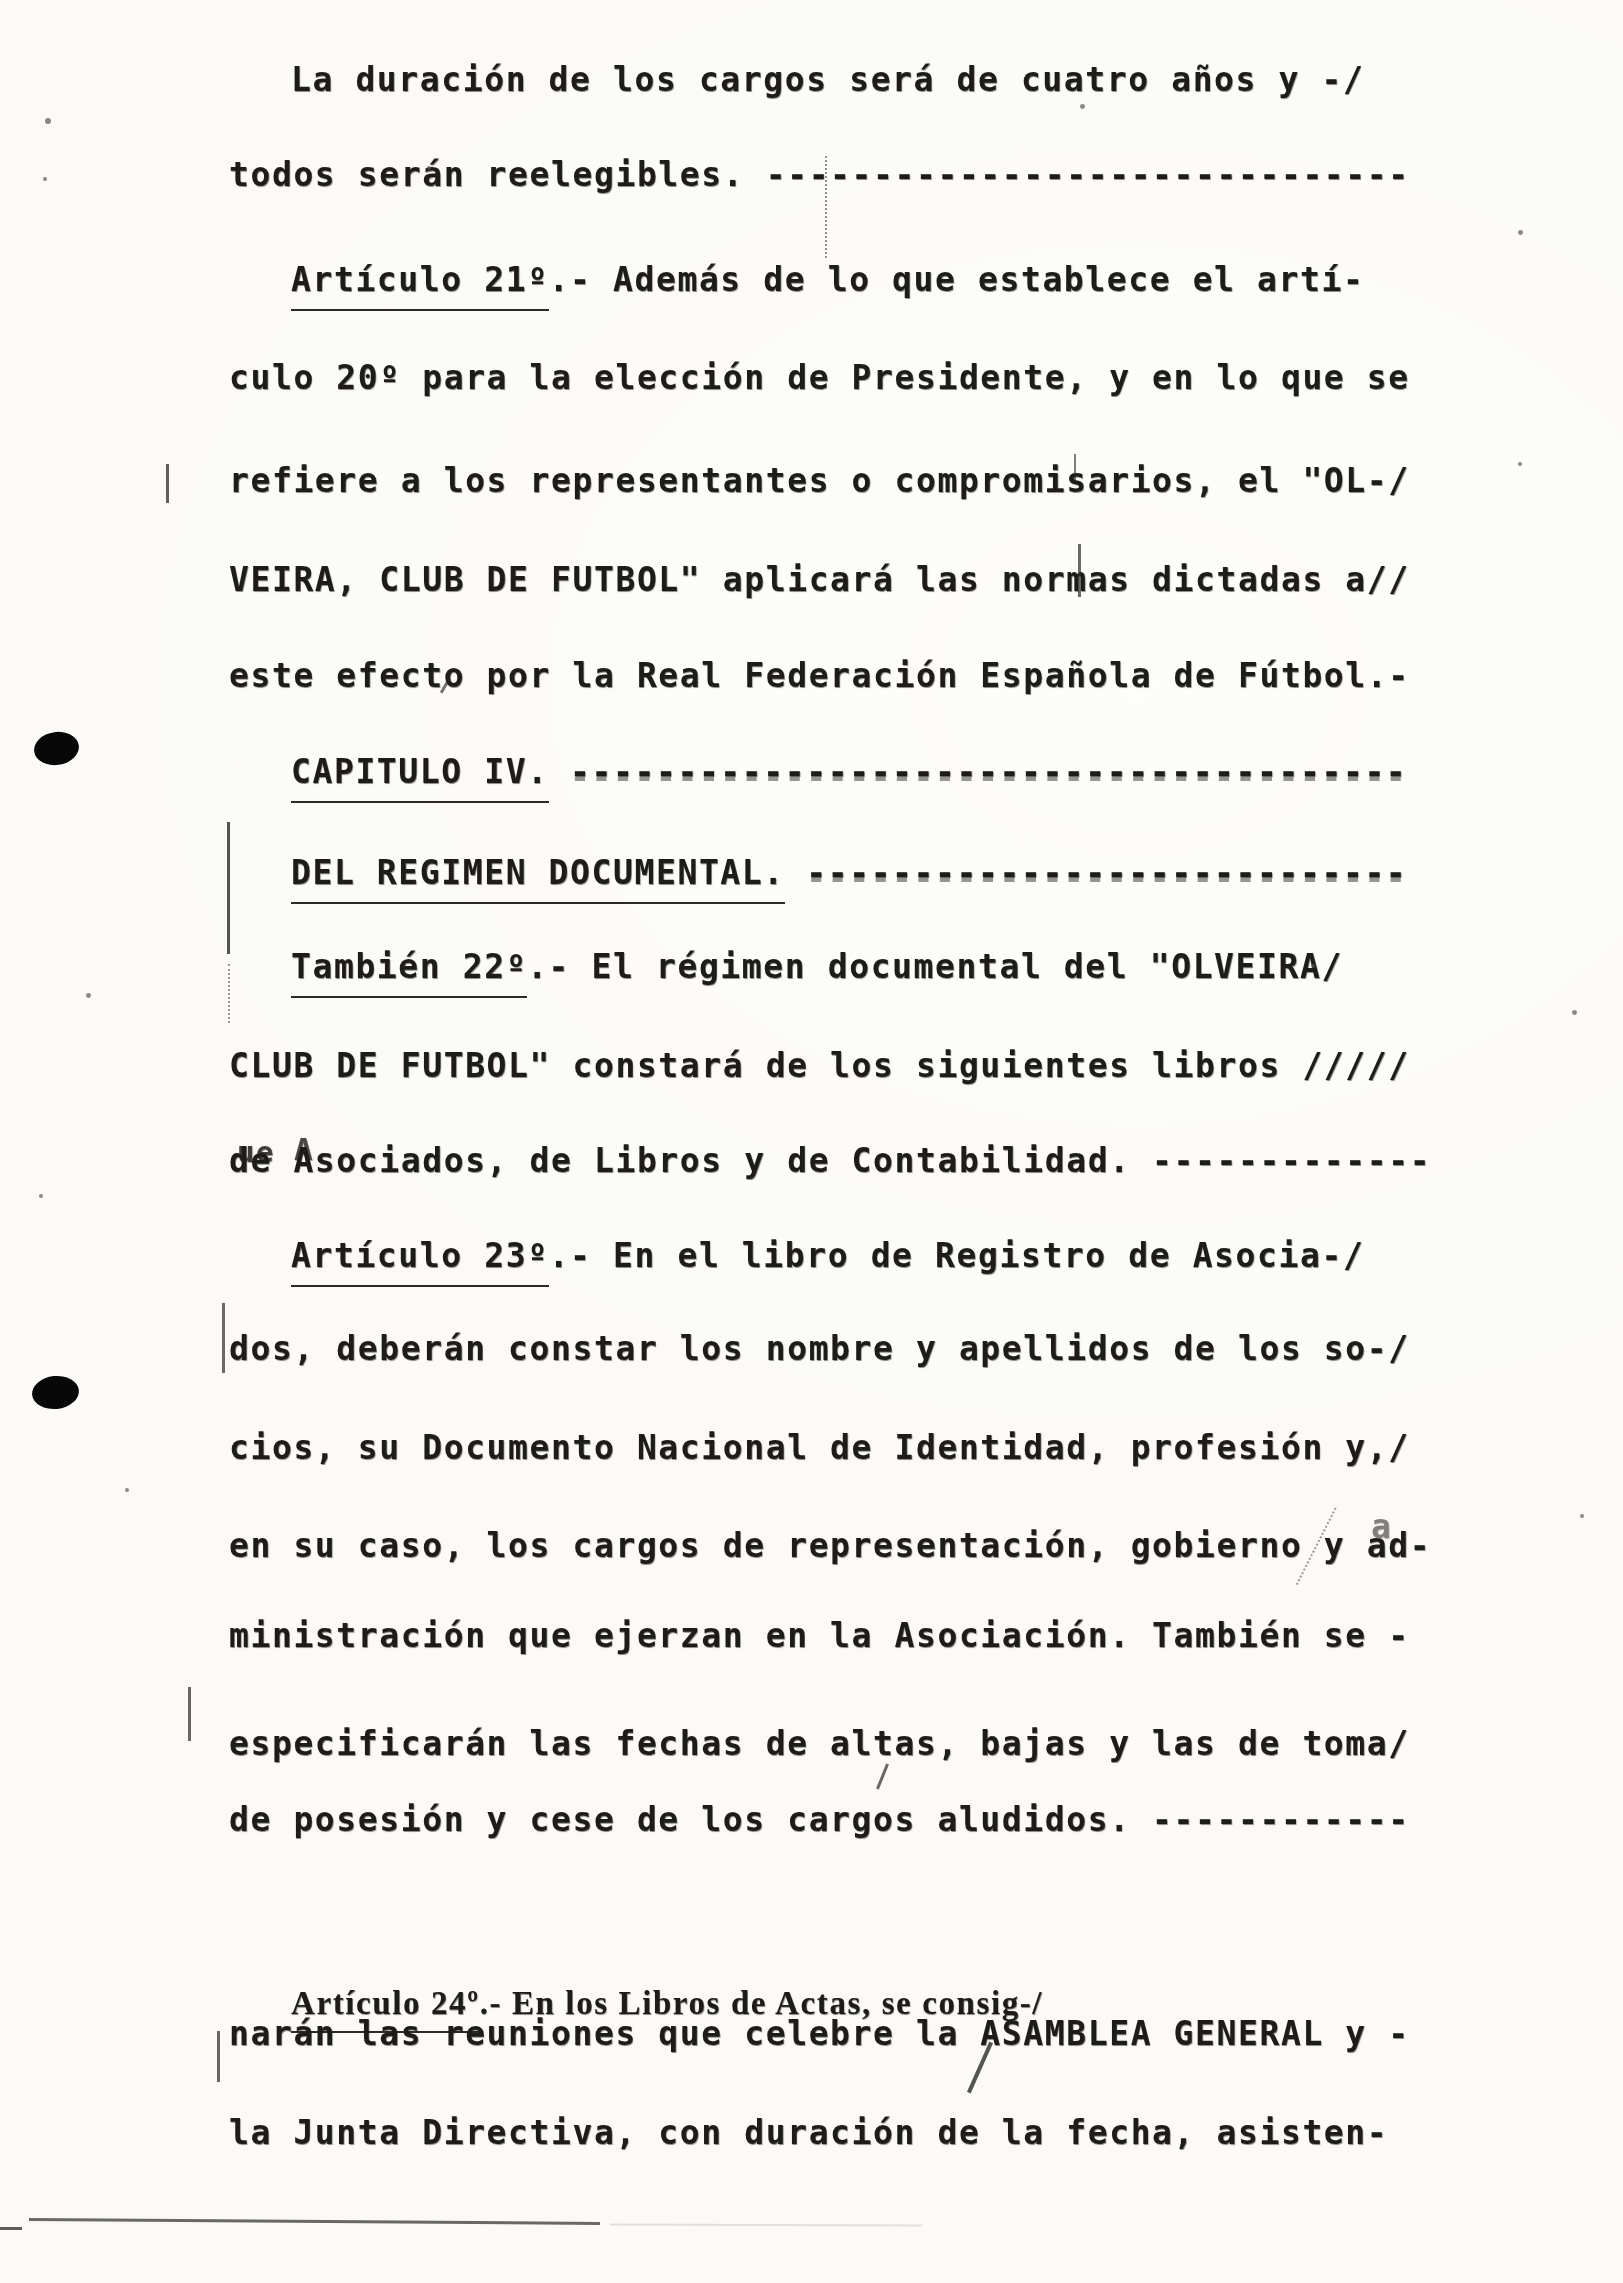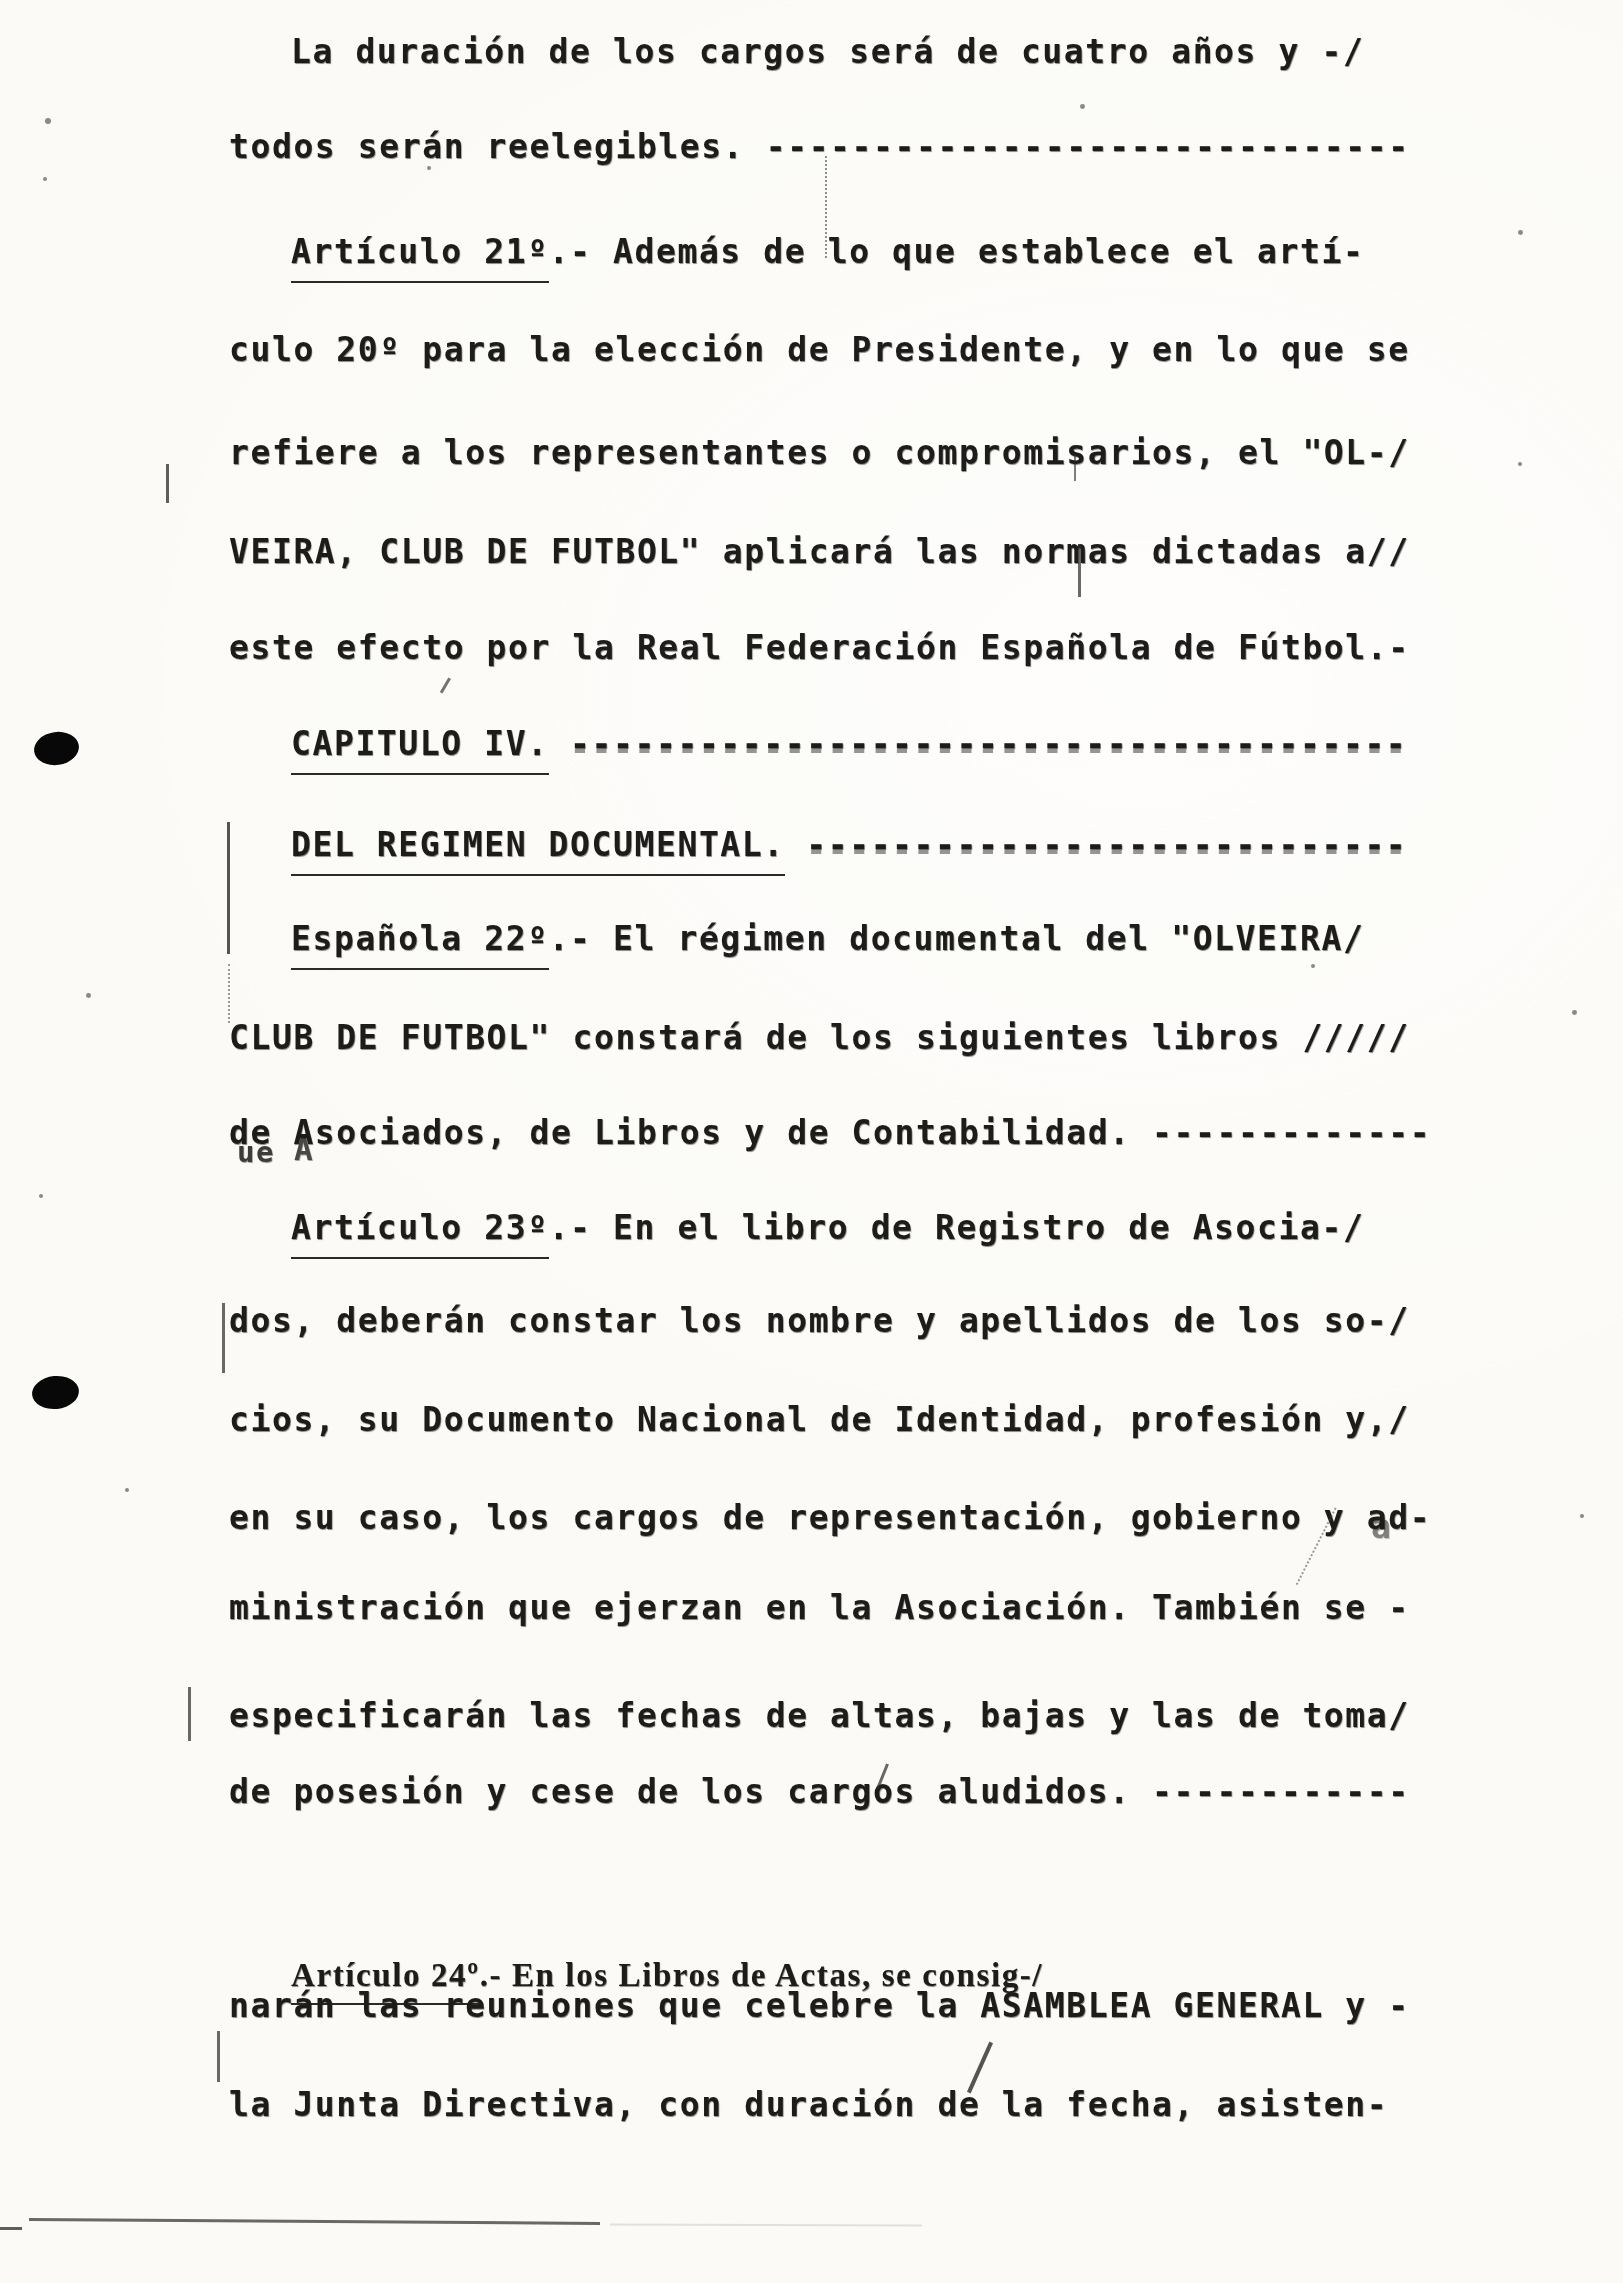"La duración de los cargos" .line { margin-top: none -> 28px }
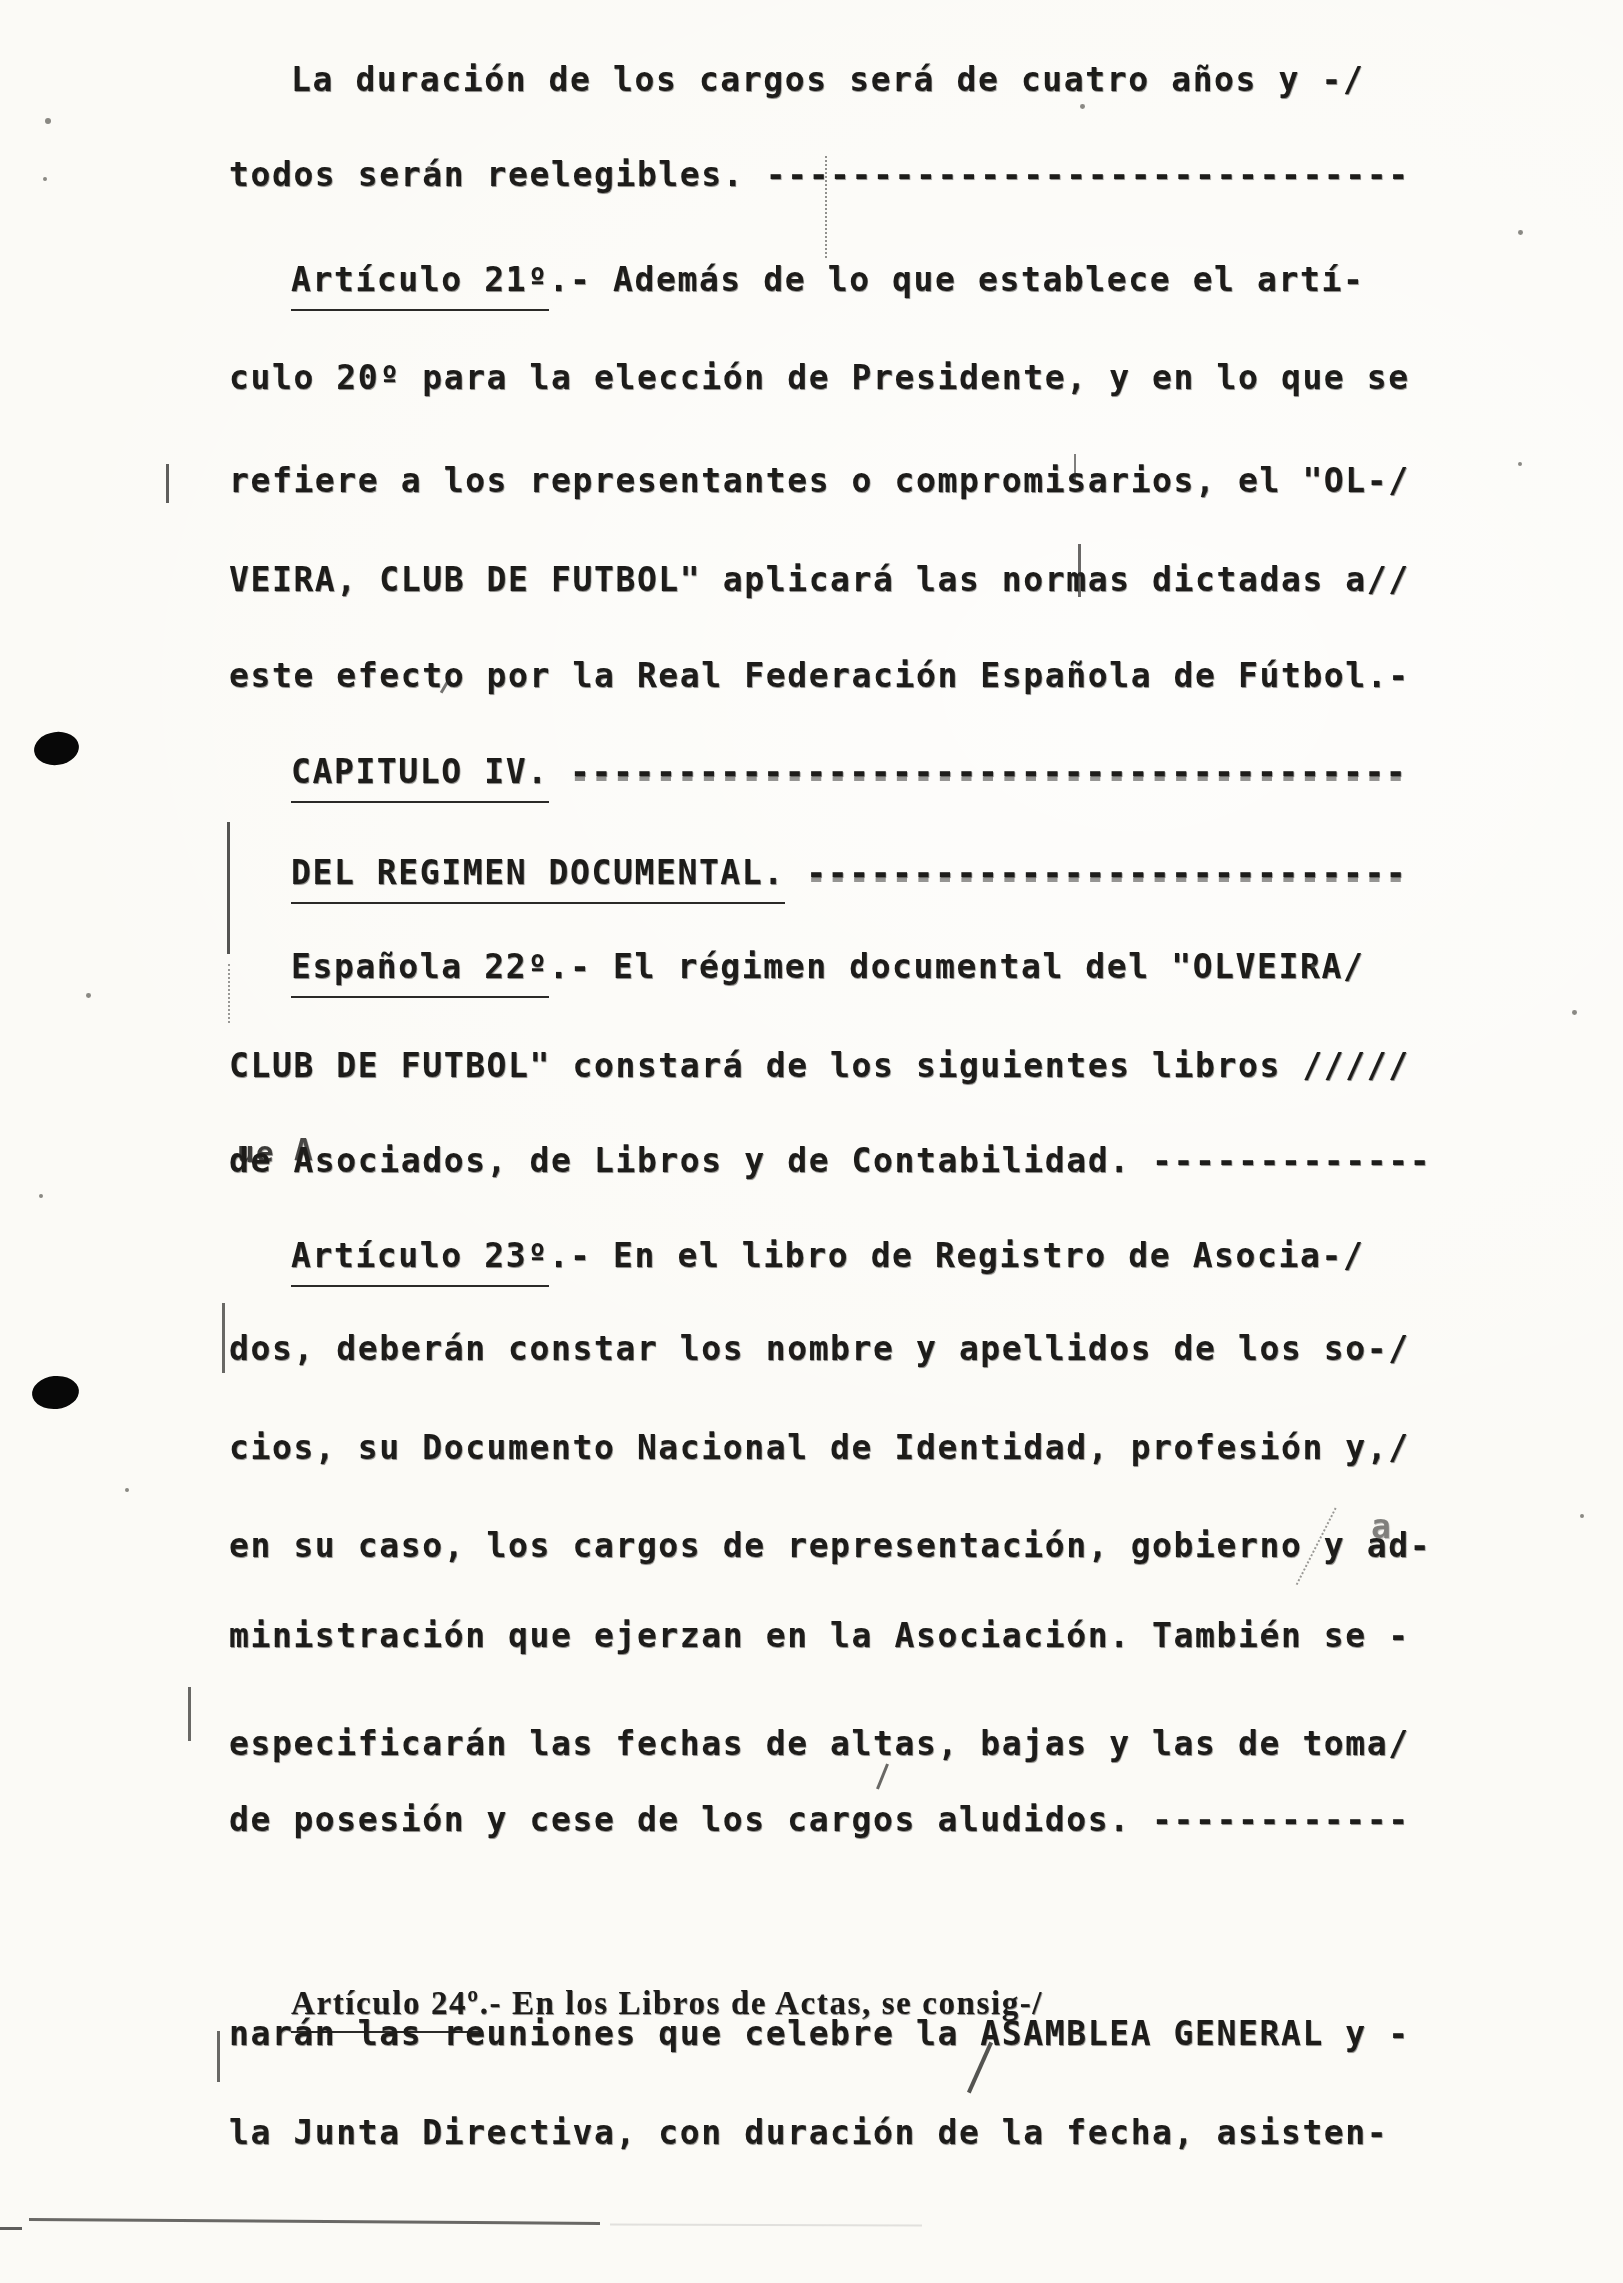"Española 22º" span.u { text: Española -> También }
